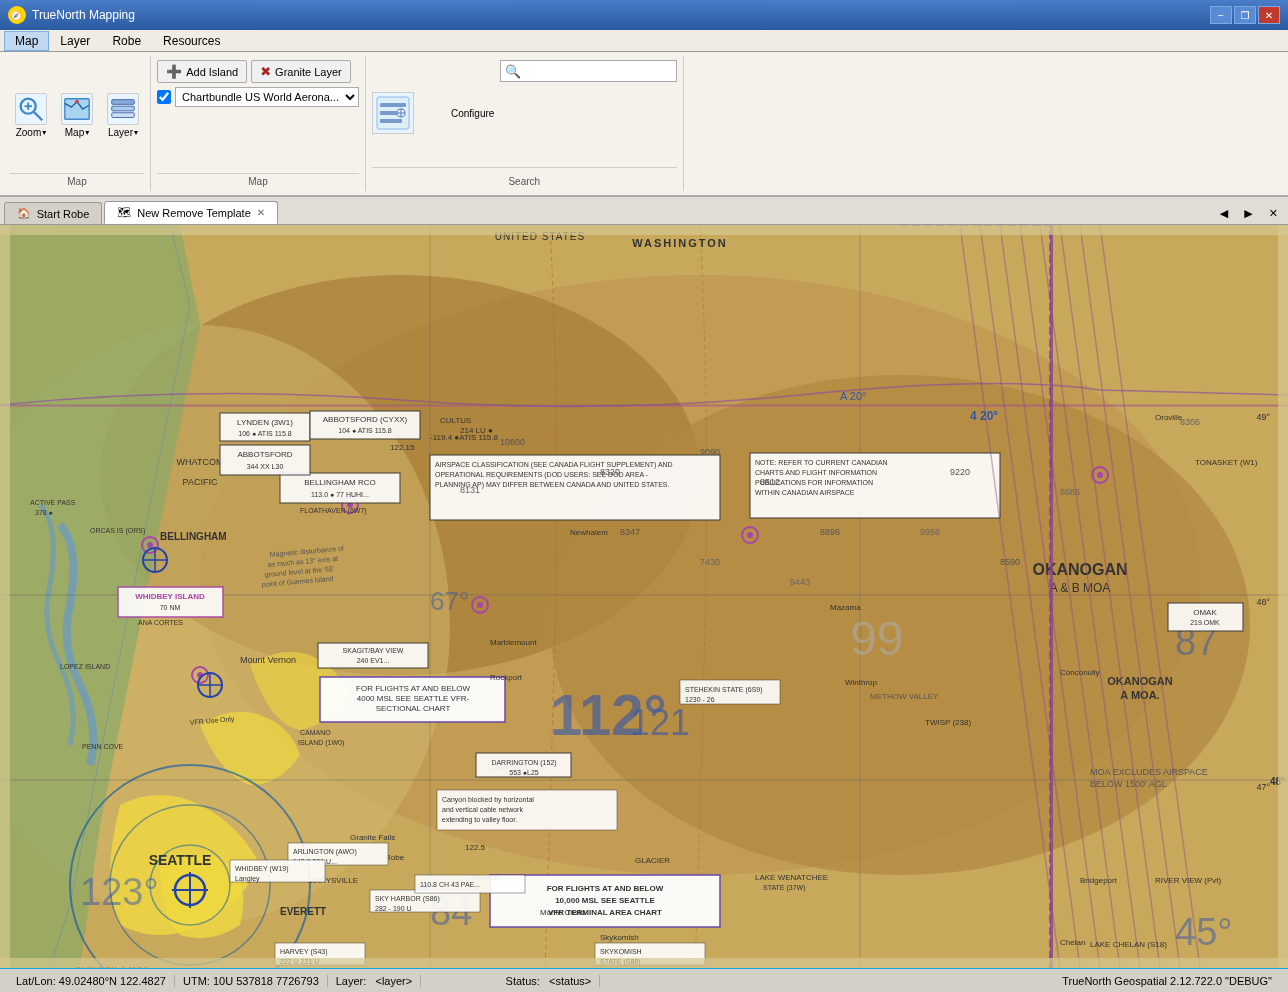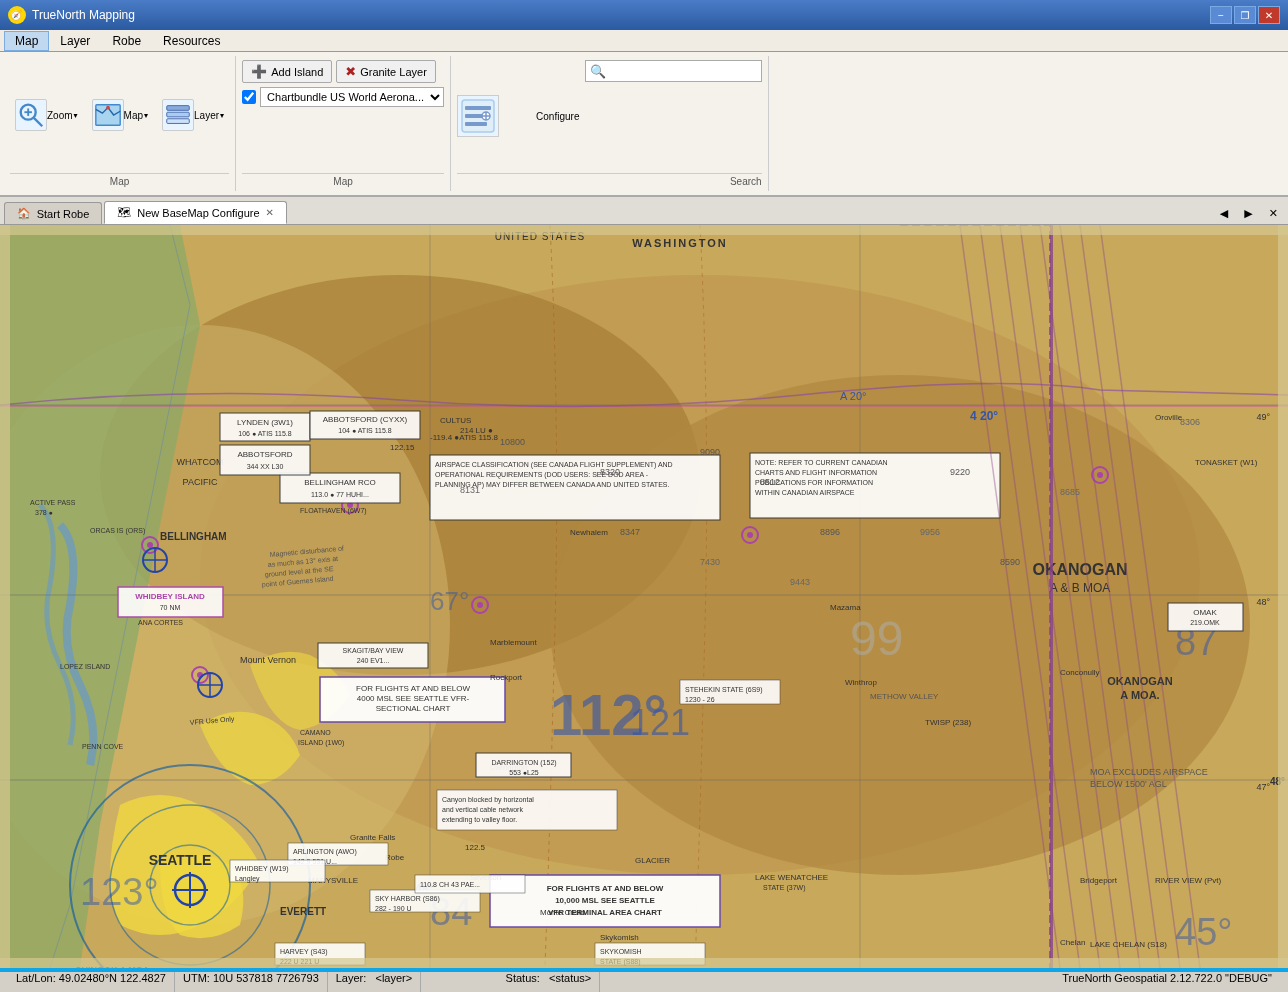"Zoom" .tool-btn { align-items: none -> center; flex-direction: row -> column }
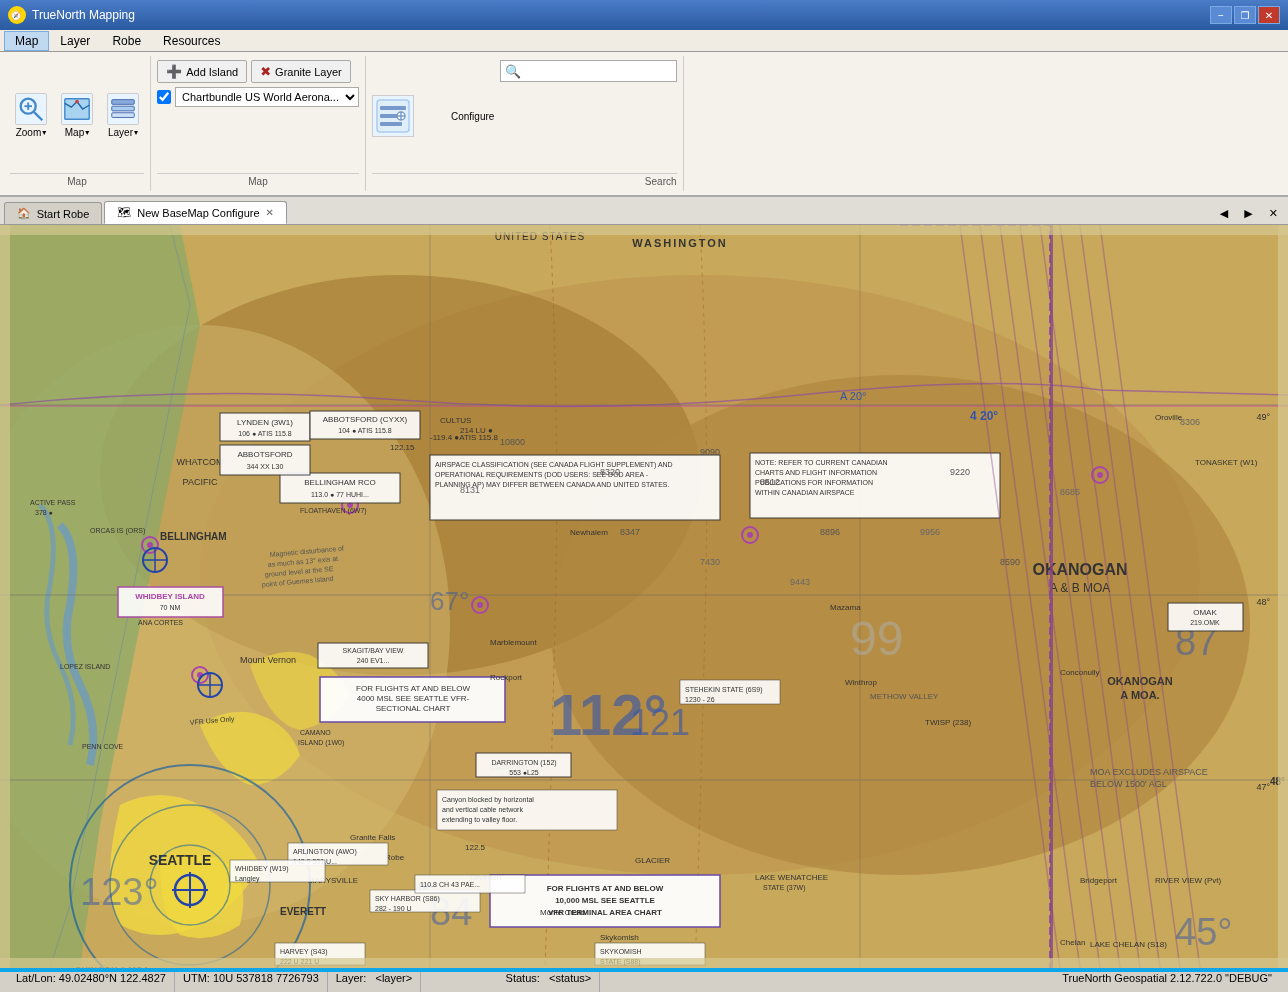"Search" .search-footer { padding-top: 2px -> 8px; text-align: right -> center }
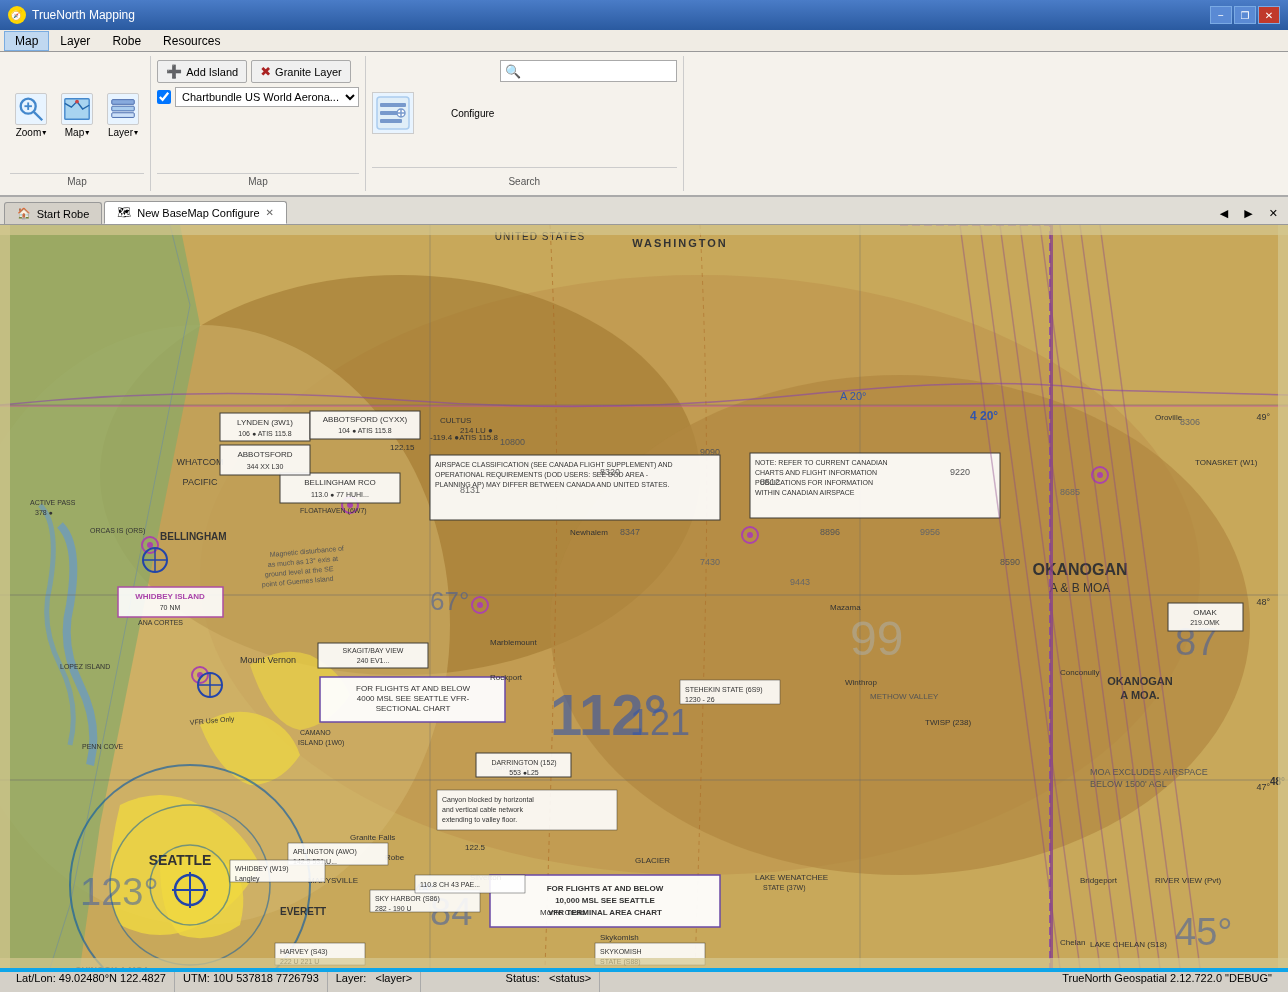"New BaseMap Configure" span { text: BaseMap Configure -> Remove Template }
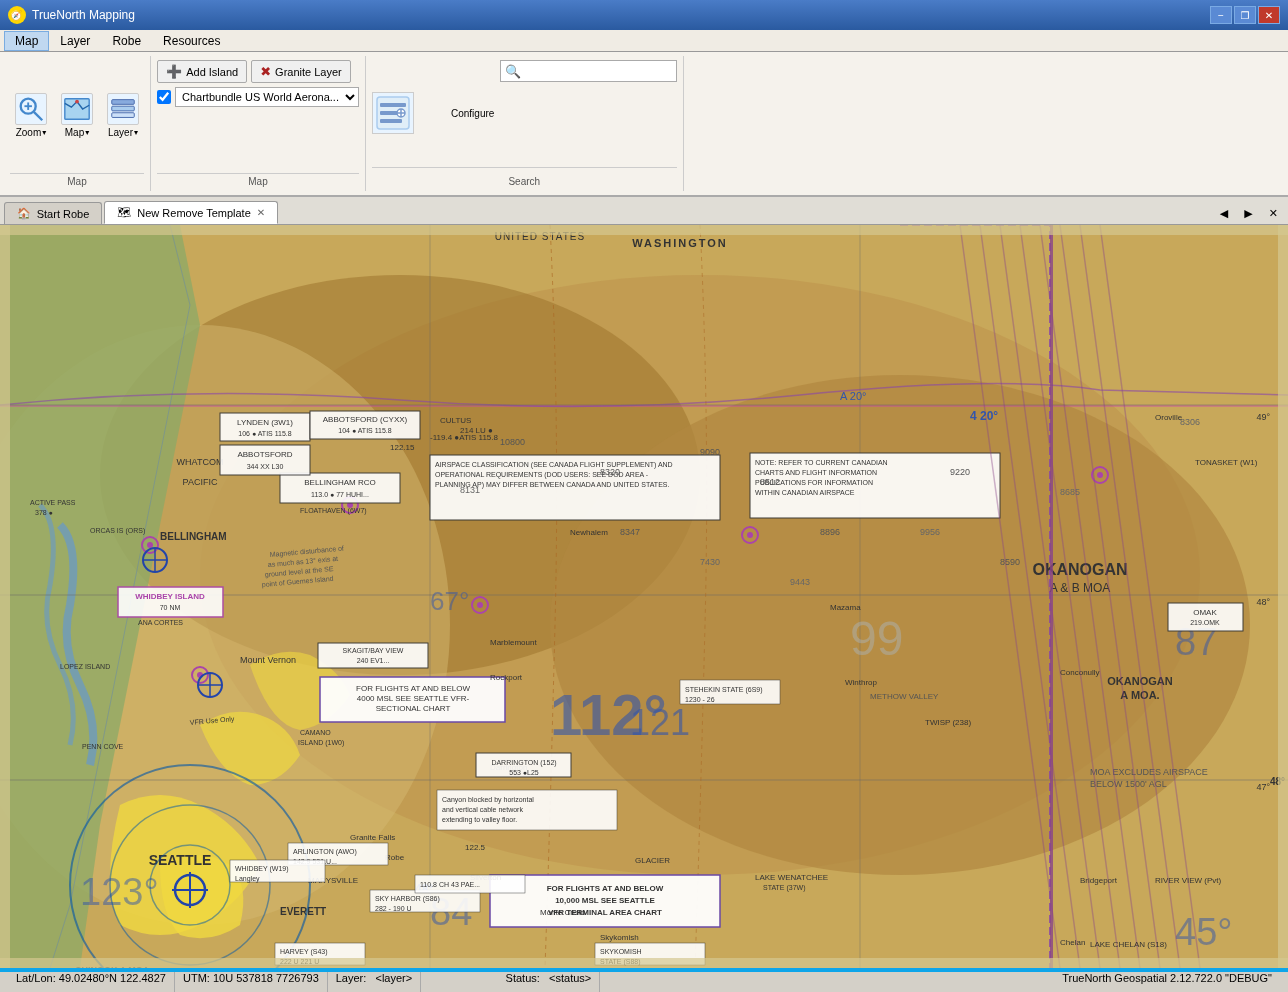"Lat/Lon: 49.02480°N 122.4827" .status-bar { align-items: none -> center; border-top: 4px solid #0ea5e9 -> 1px solid #0ea5e9 }
